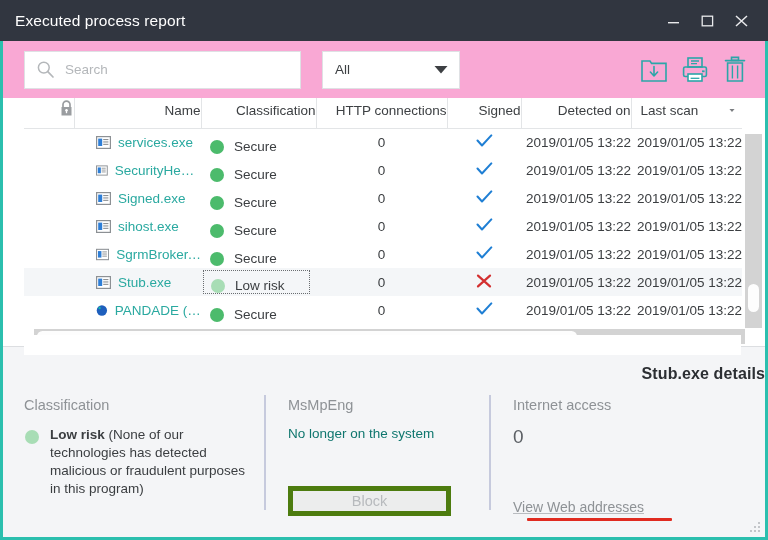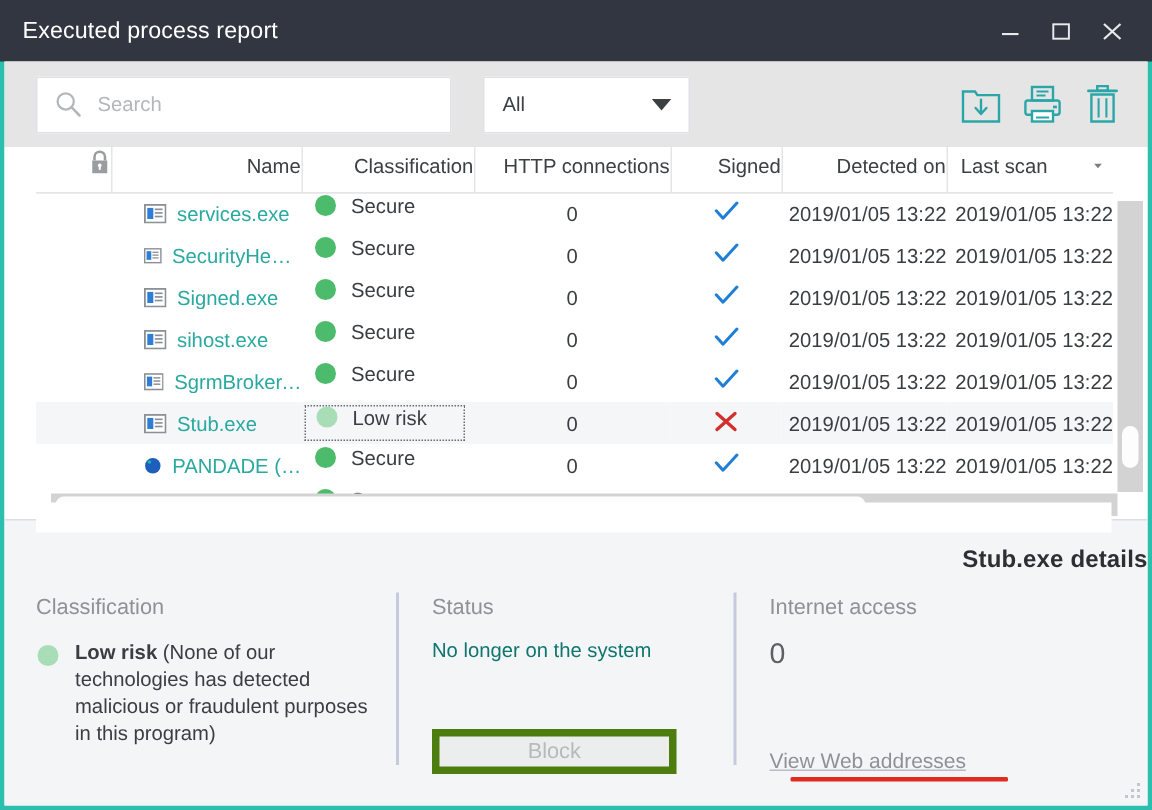"Search" .toolbar { background: #e5e5e5 -> #f9a8d4 }
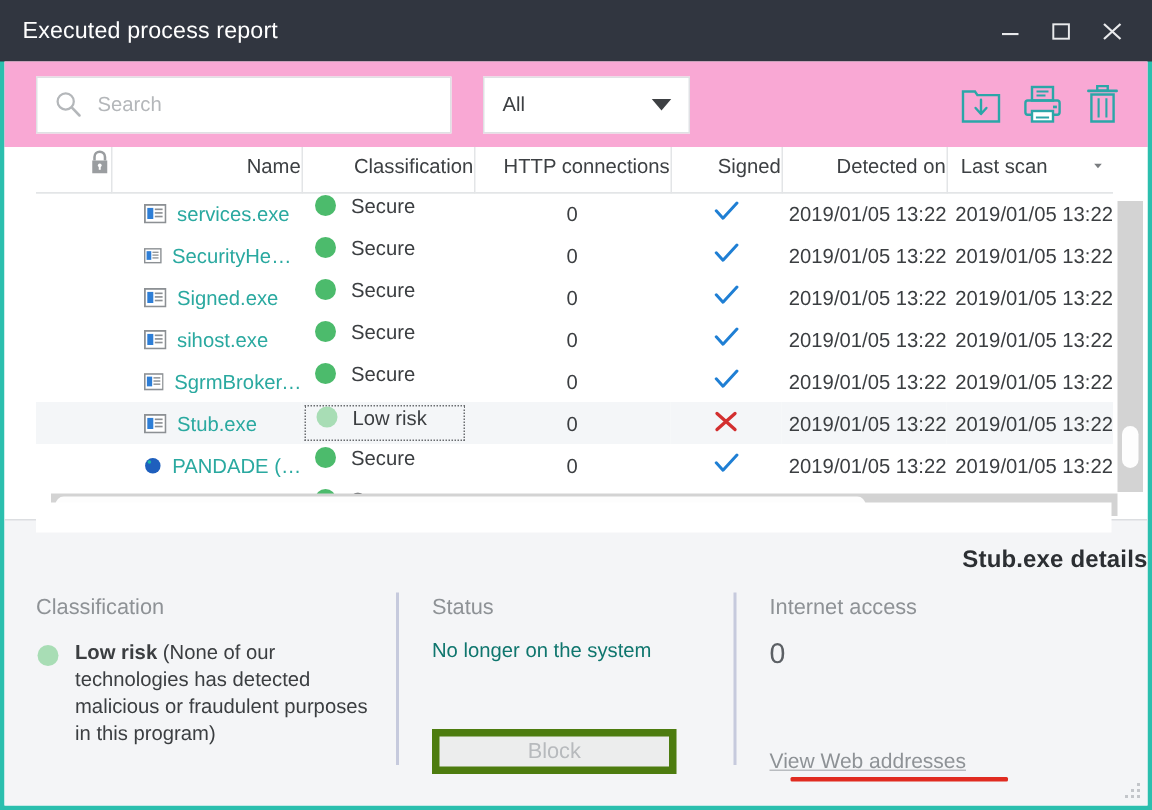"Secure" .class-cell { align-items: flex-start -> flex-end }
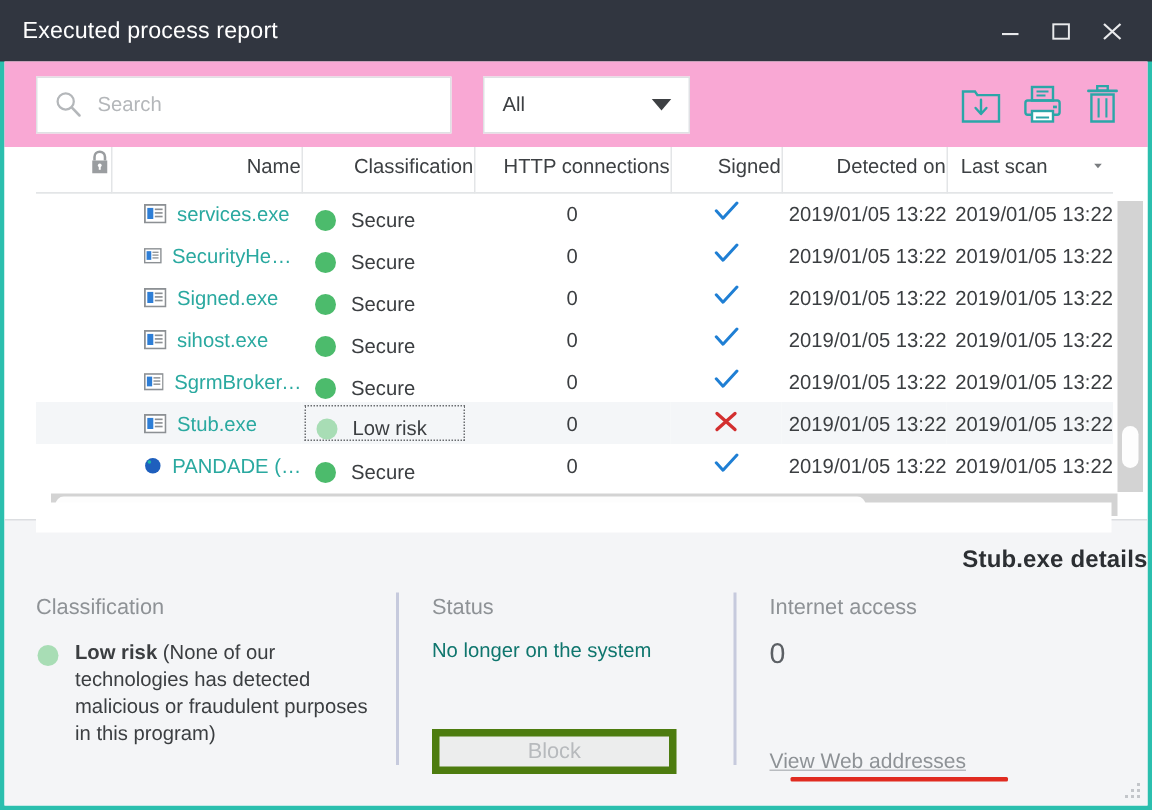"Status" div.det-head { text: Status -> MsMpEng }
